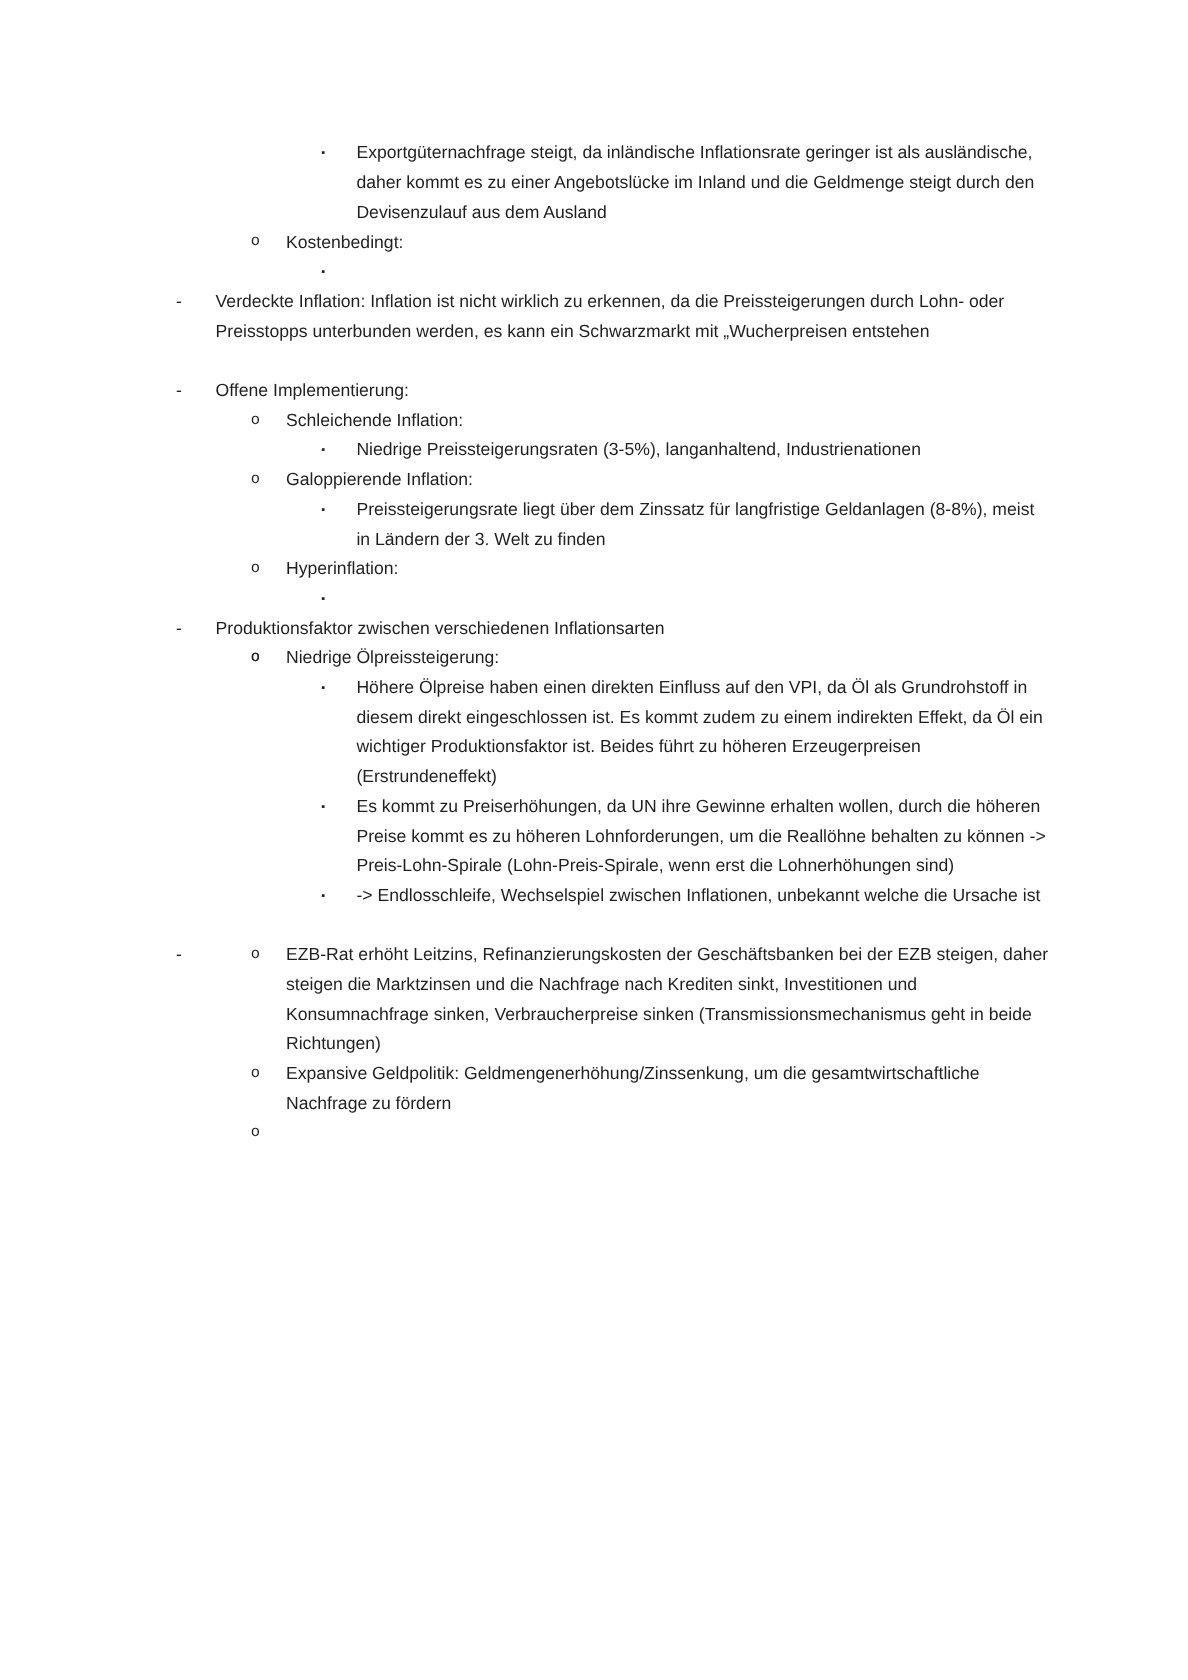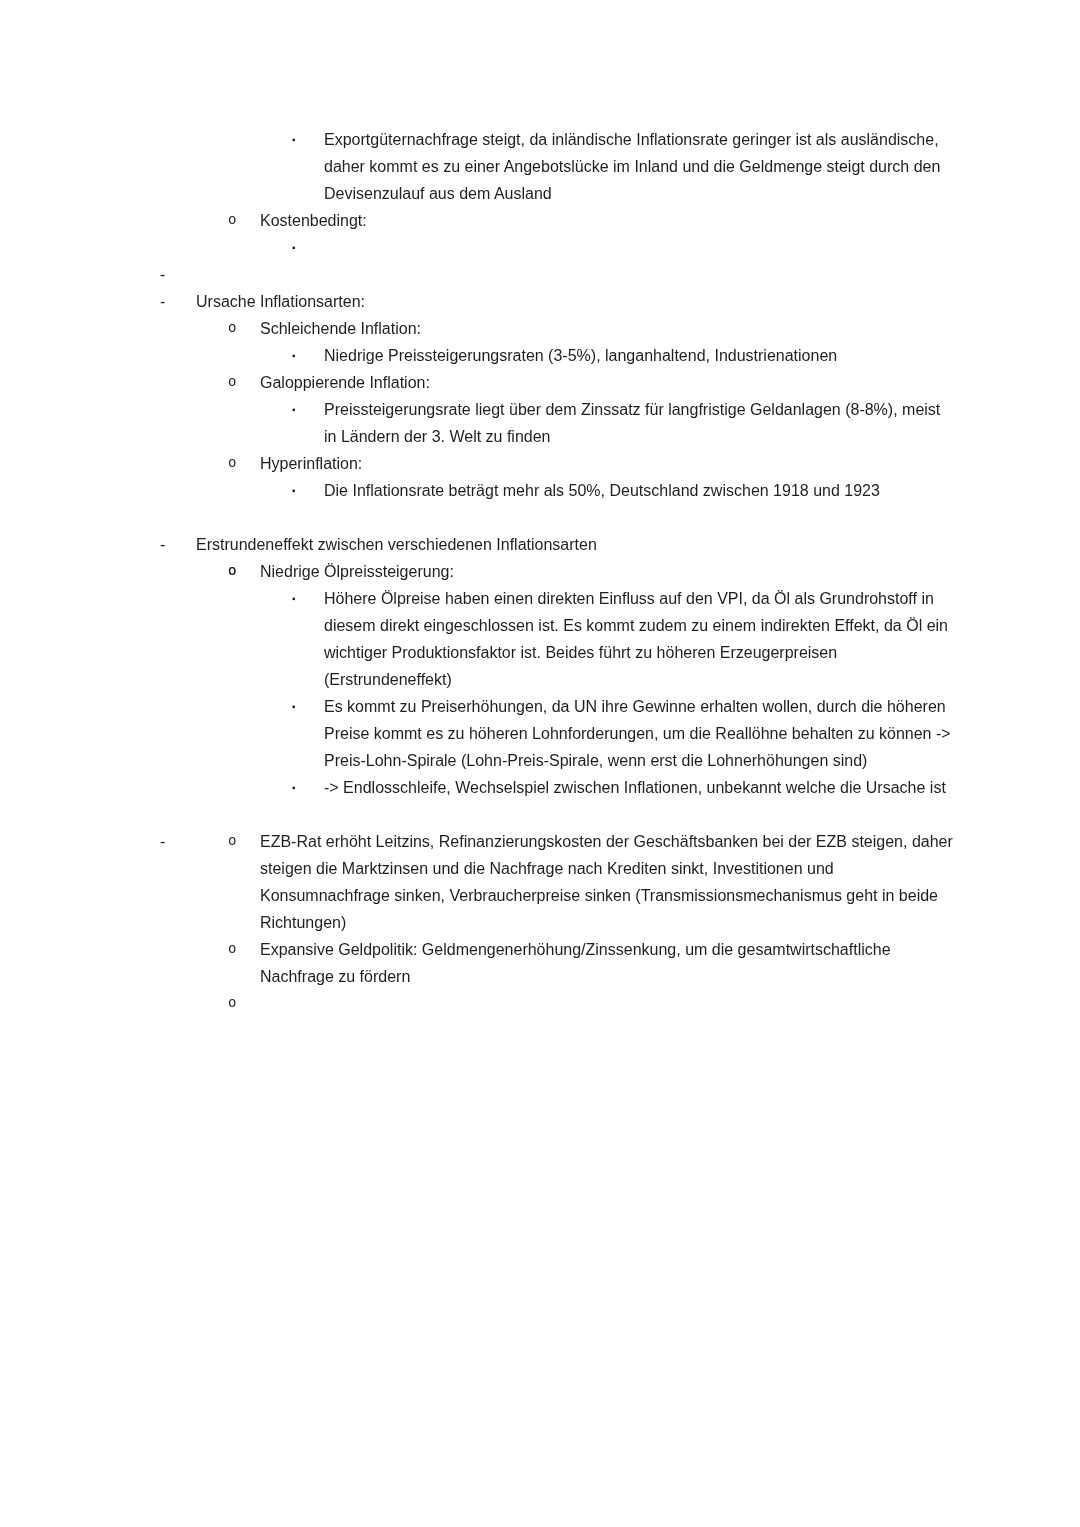"Verdeckte Inflation: Inflation ist nicht" span.text { html: none -> <span>Verdeckte Inflation: Inflation ist nicht wirklich zu erkennen, da die Preissteigerungen durch Lohn- oder Preisstopps unterbunden werden, es kann ein Schwarzmarkt mit „Wucherpreisen entstehen</span> }
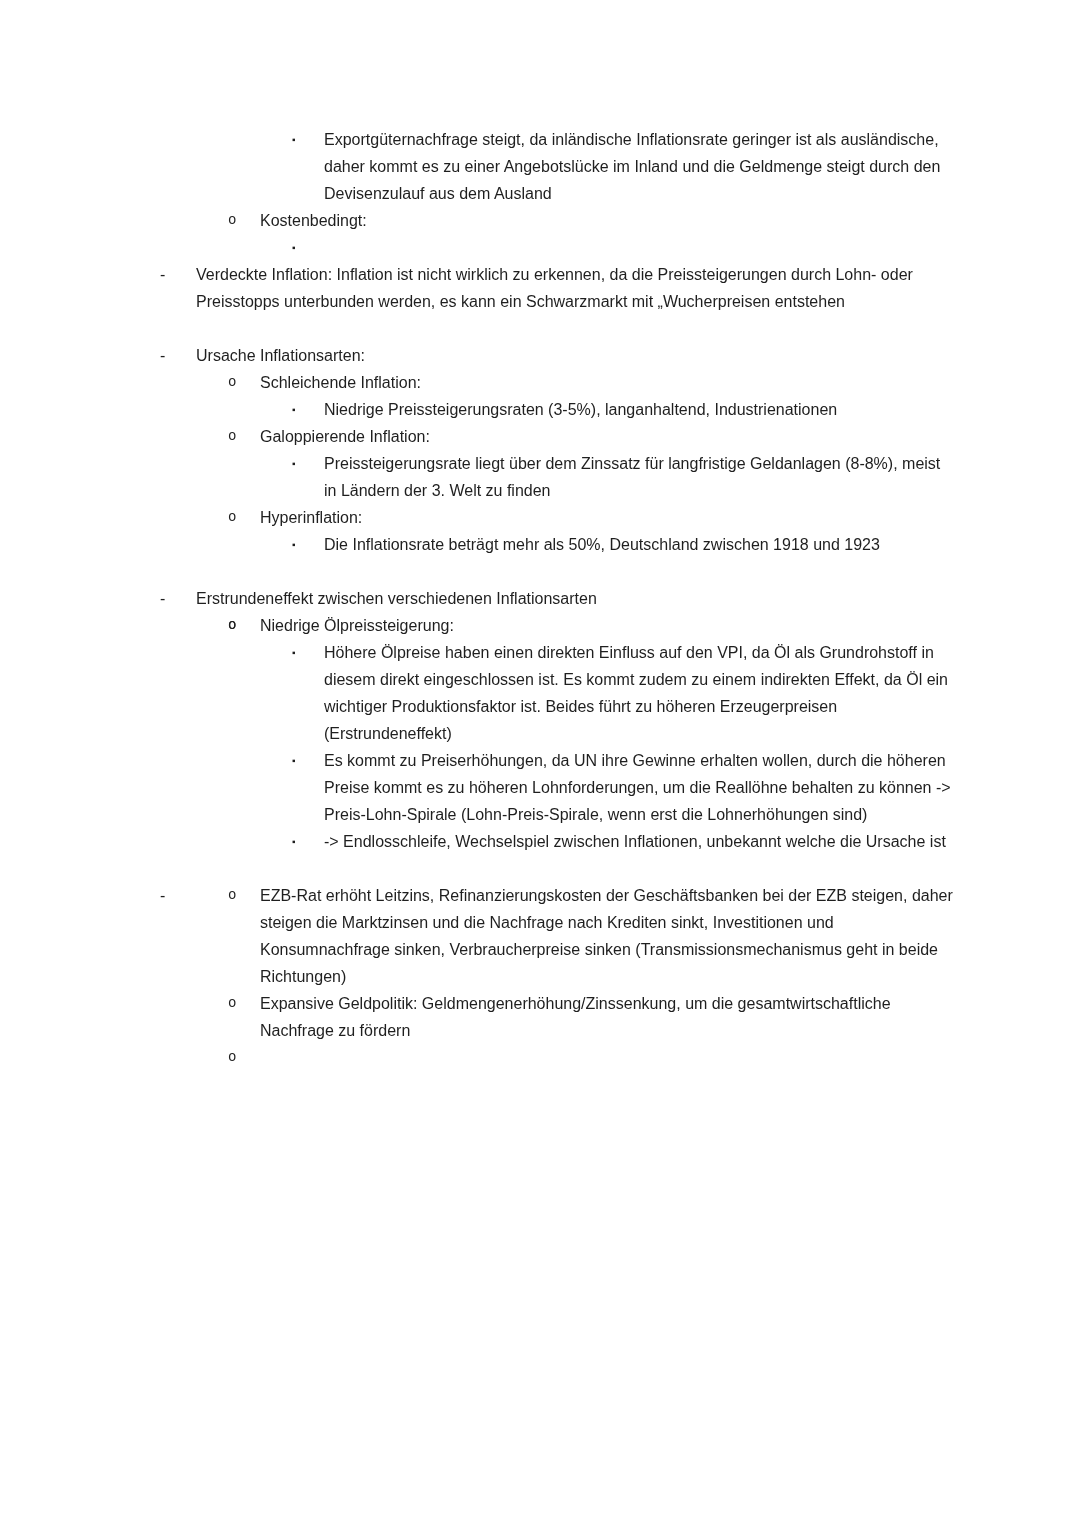"Ursache Inflationsarten:" span.text { text: Ursache Inflationsarten -> Offene Implementierung }
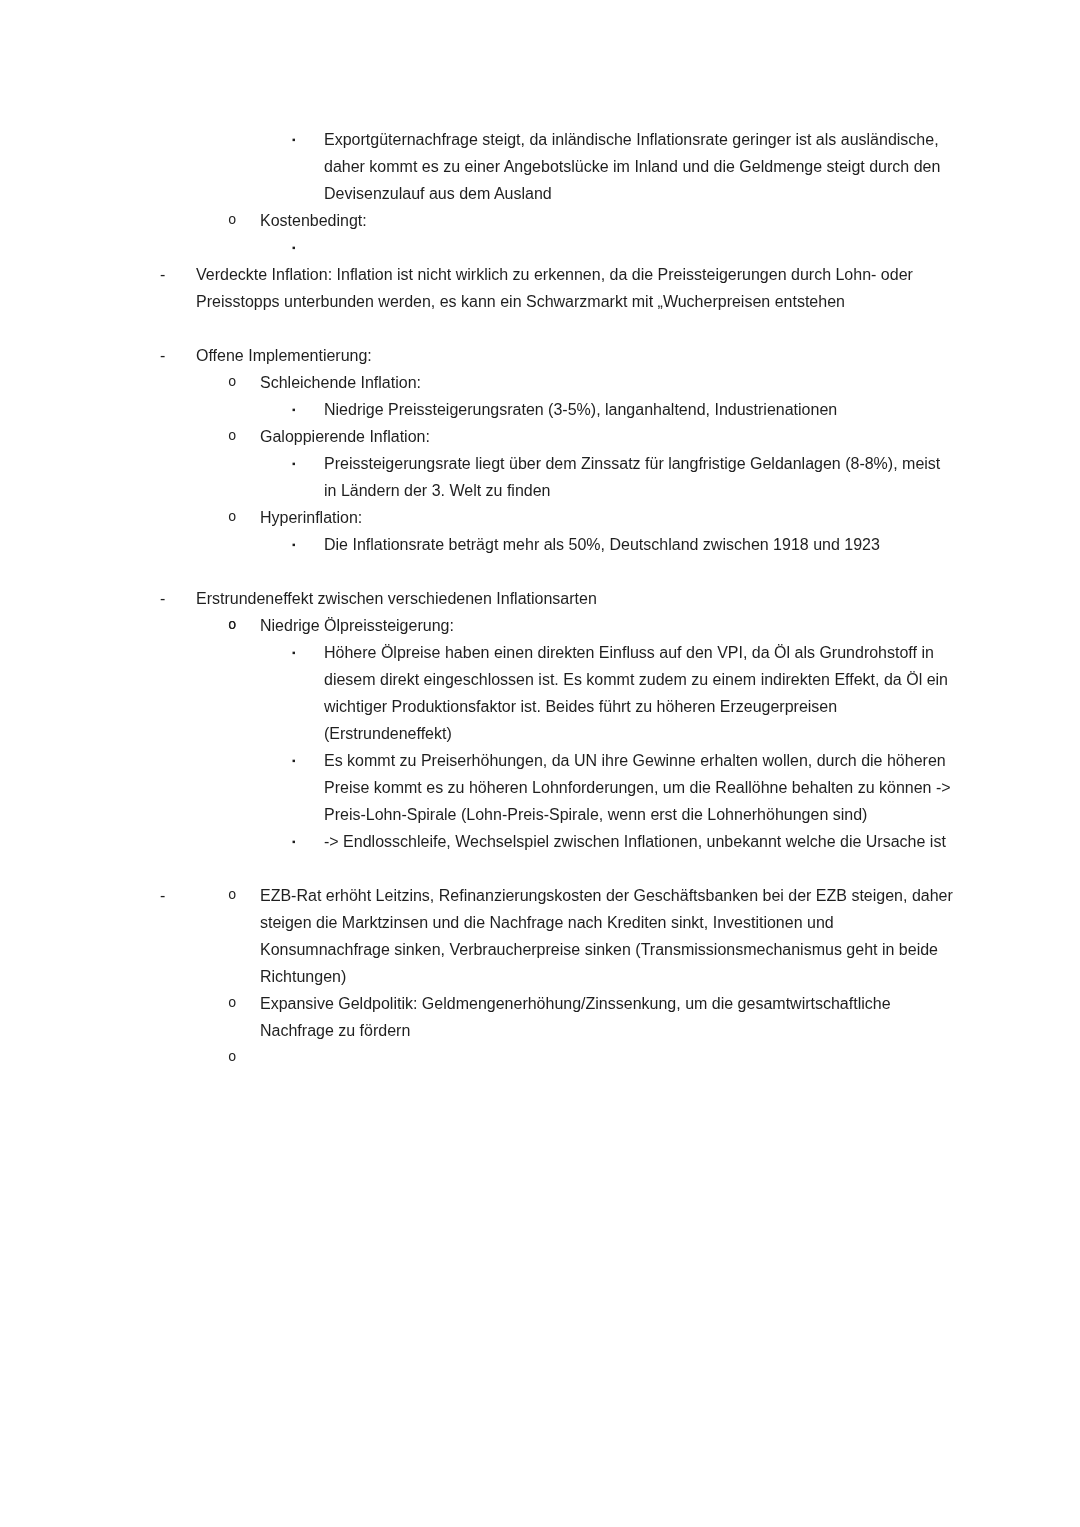"Die Inflationsrate beträgt mehr als" span.text { html: <span>Die Inflationsrate beträgt mehr als 50%, Deutschland zwischen 1918 und 1923</span> -> none }
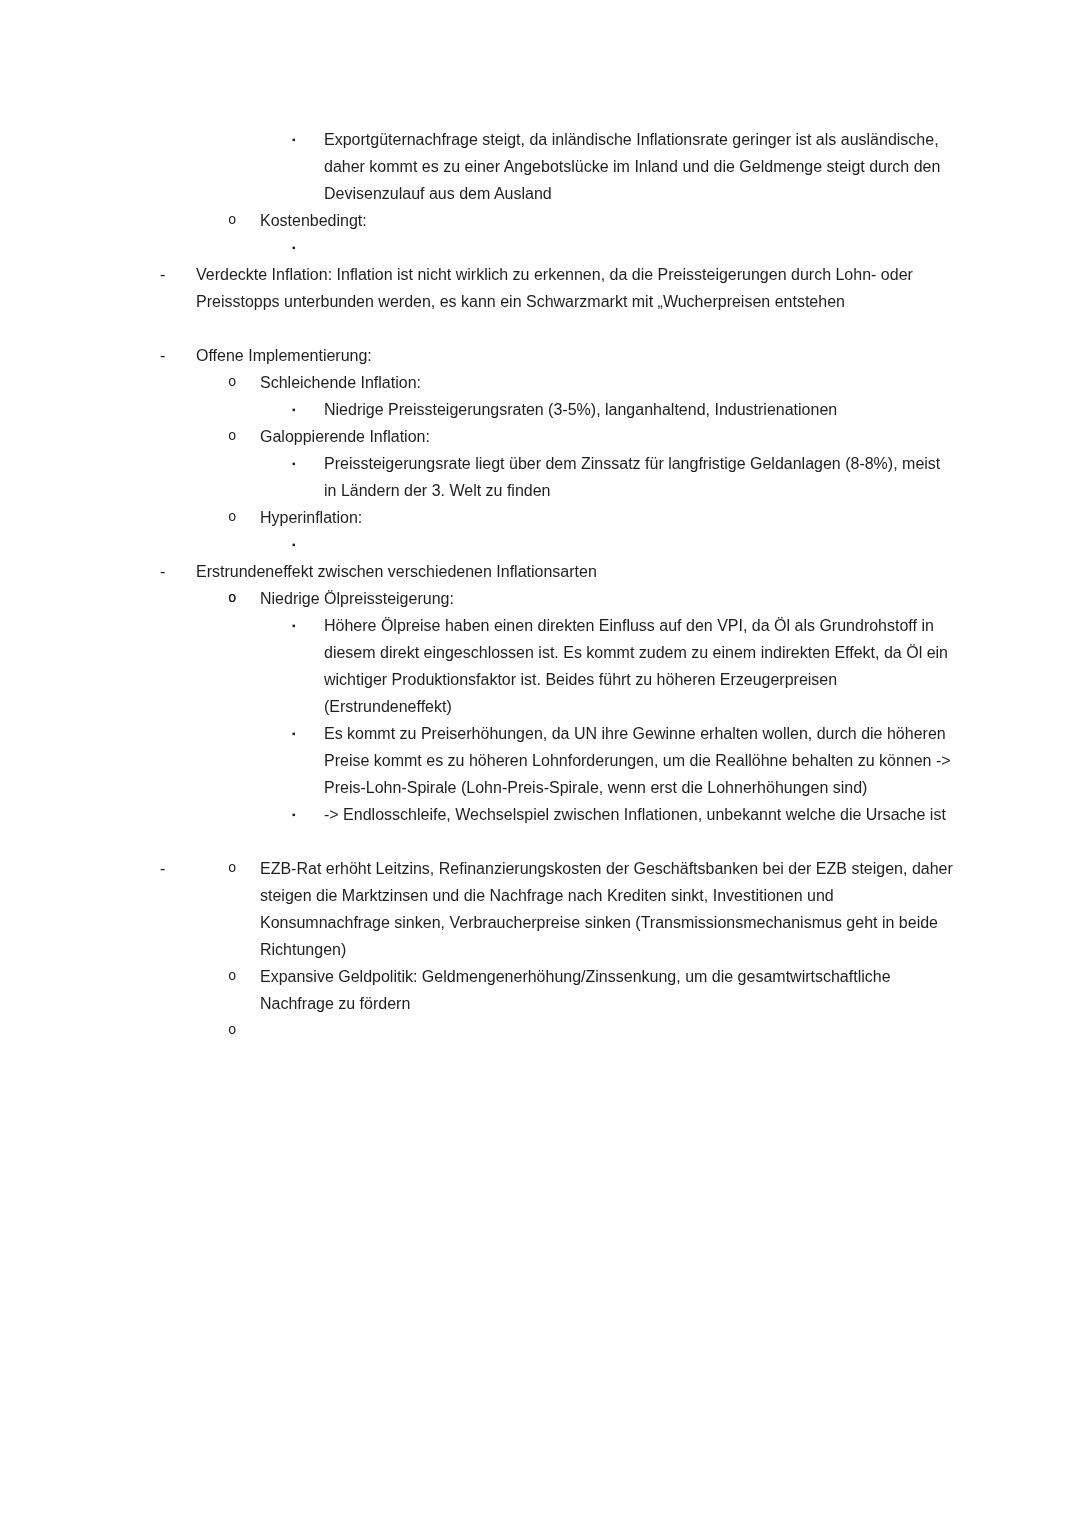"Erstrundeneffekt zwischen verschiedenen" span.text { text: Erstrundeneffekt -> Produktionsfaktor }
